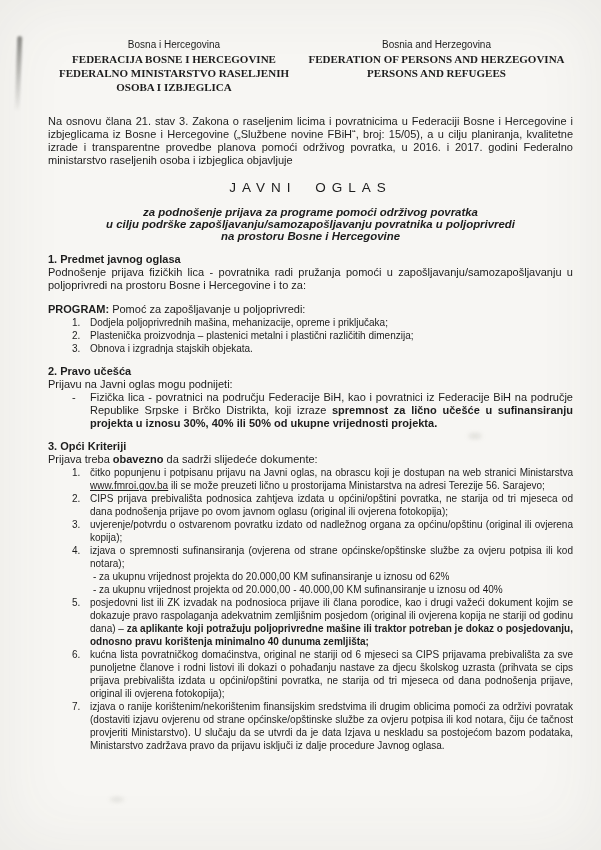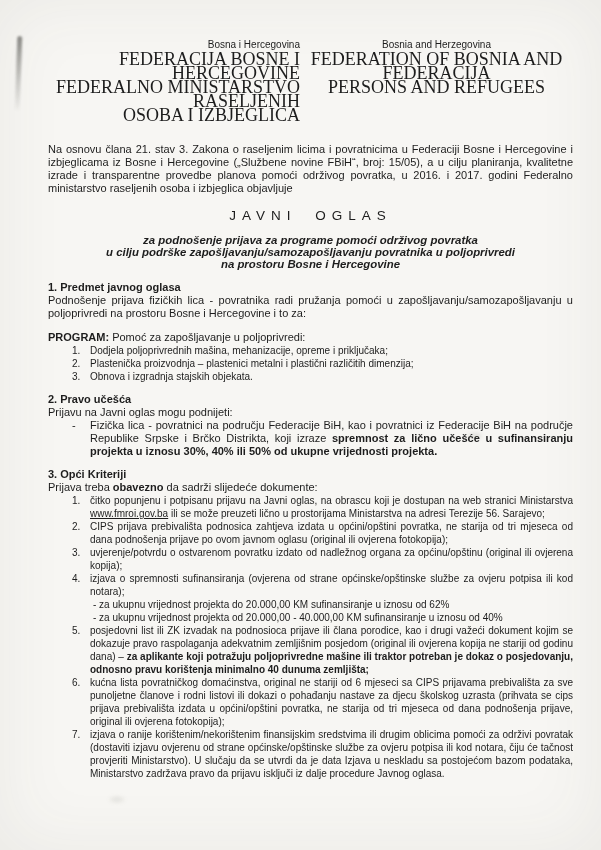"Bosna i Hercegovina" .lh-col-left { text-align: right -> none }
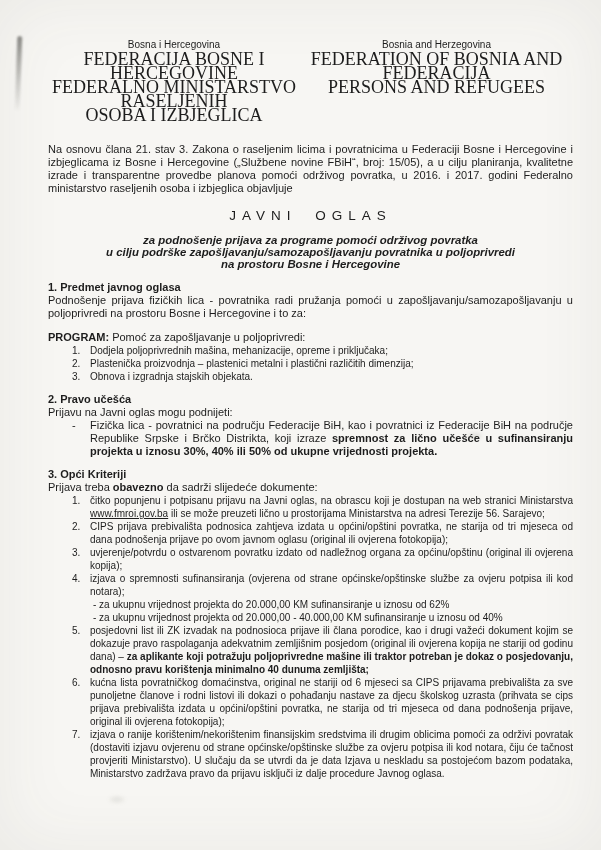"FEDERACIJA BOSNE I HERCEGOVINE" .lh-serif { font-size: 18px -> 11px; font-weight: normal -> bold }
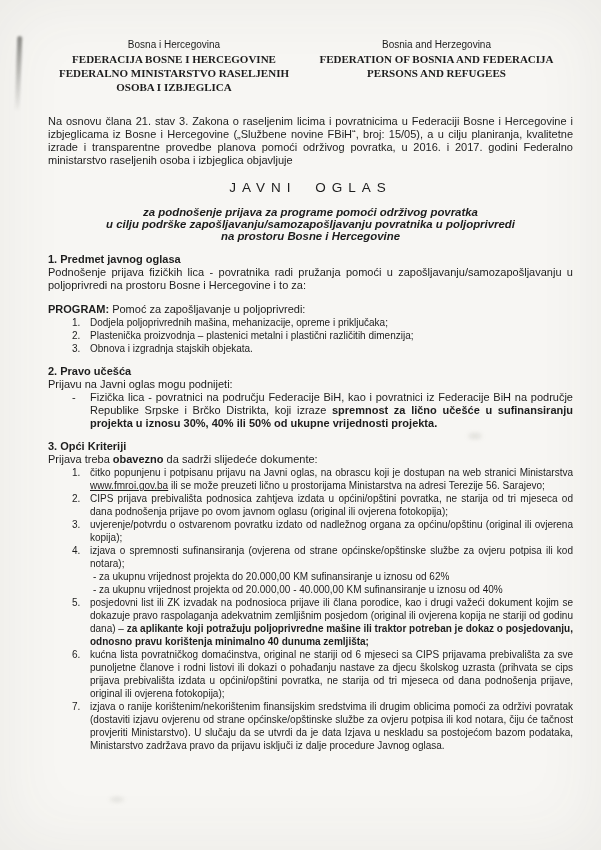"FEDERATION OF BOSNIA AND FEDERACIJA" div.lh-serif { text: BOSNIA AND FEDERACIJA -> PERSONS AND HERZEGOVINA }
